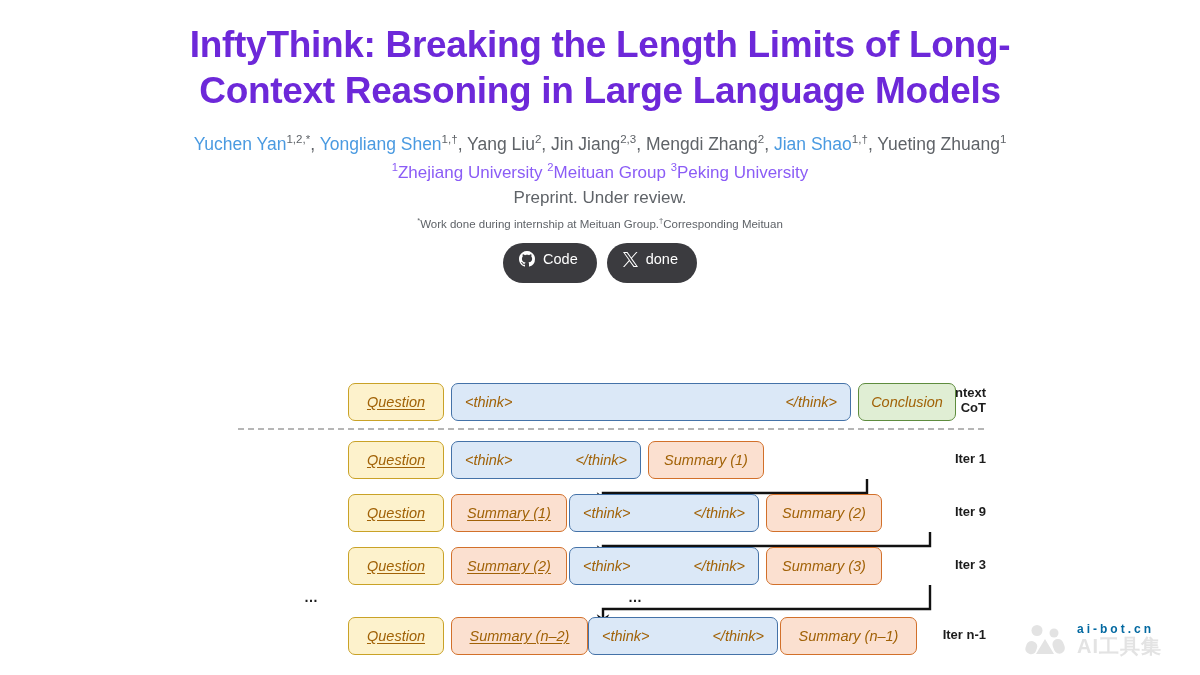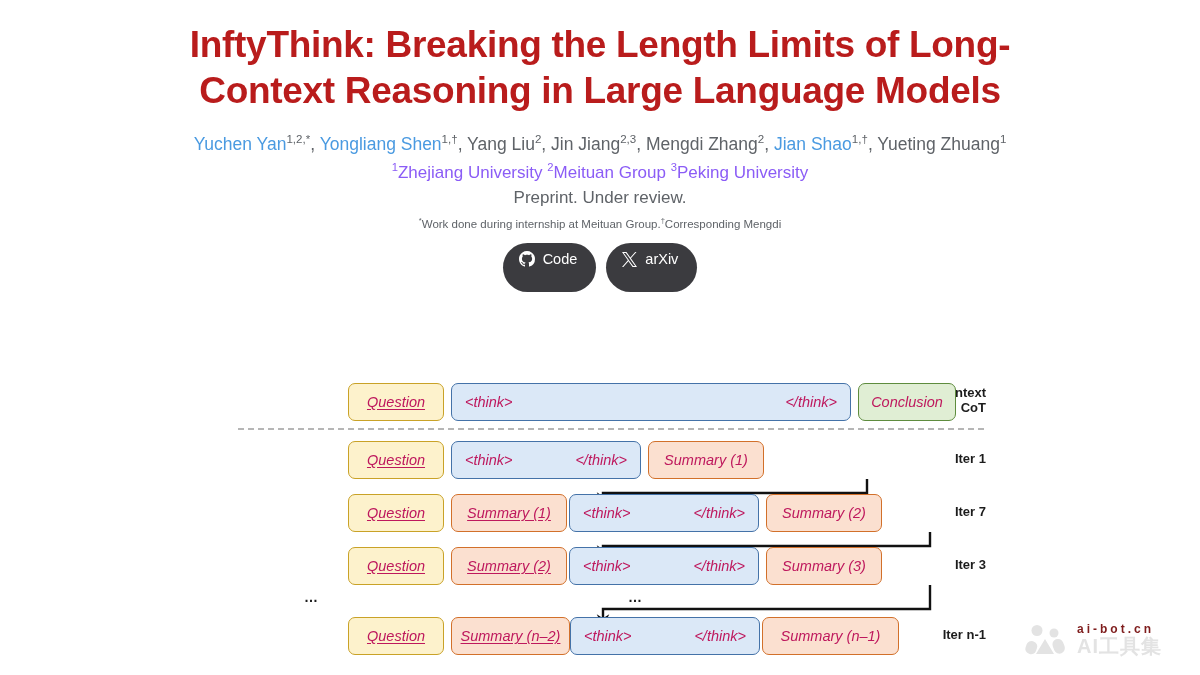"InftyThink: Breaking the Length Limits" .paper-title { color: #b91c1c -> #6d28d9 }
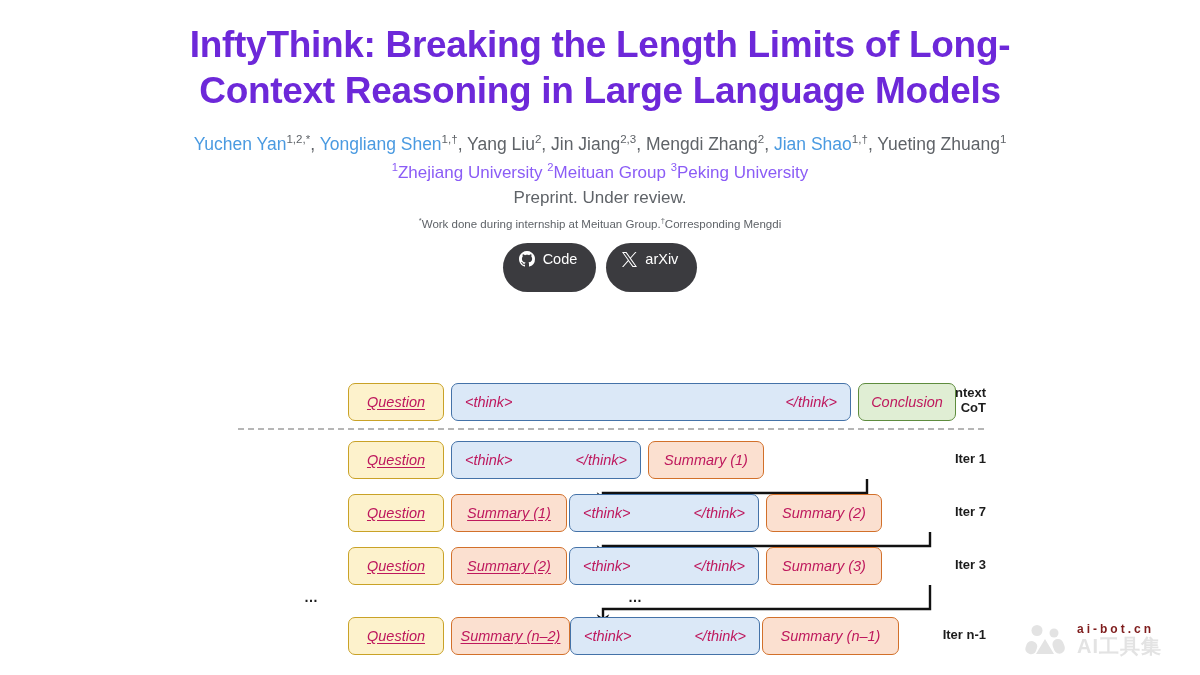"Corresponding Mengdi" span { text: Mengdi -> Meituan }
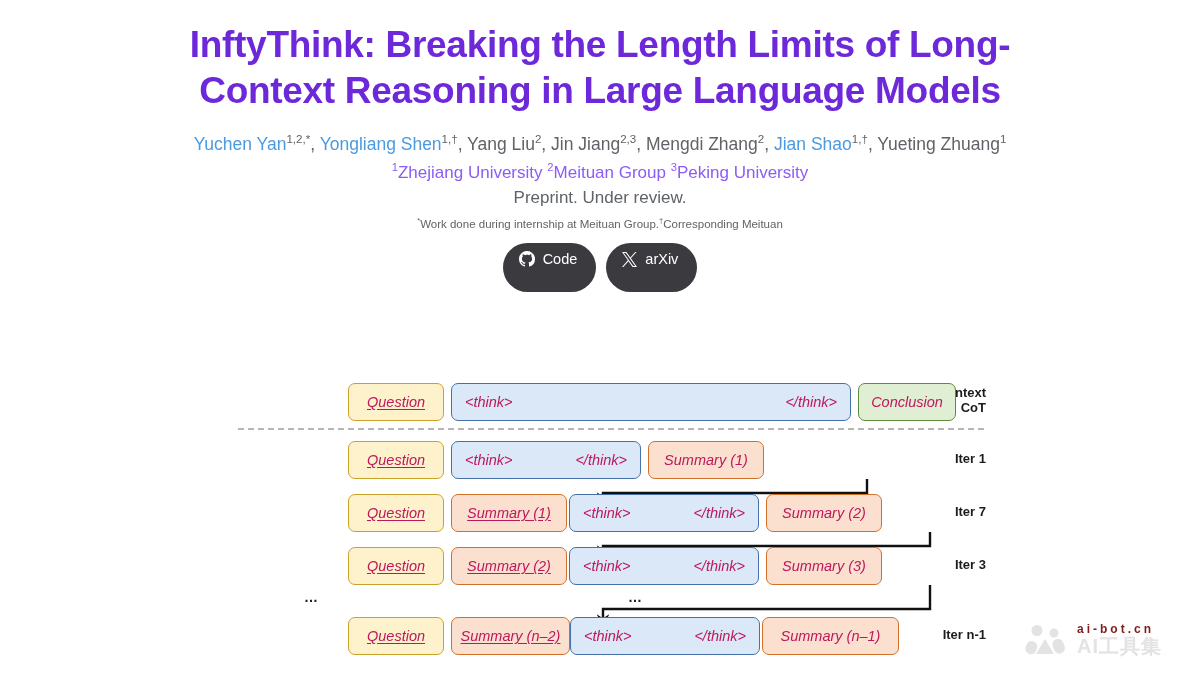"Code" .pill-btn { padding: 8px 19px 25px 16px -> 8px 19px 16px 16px }
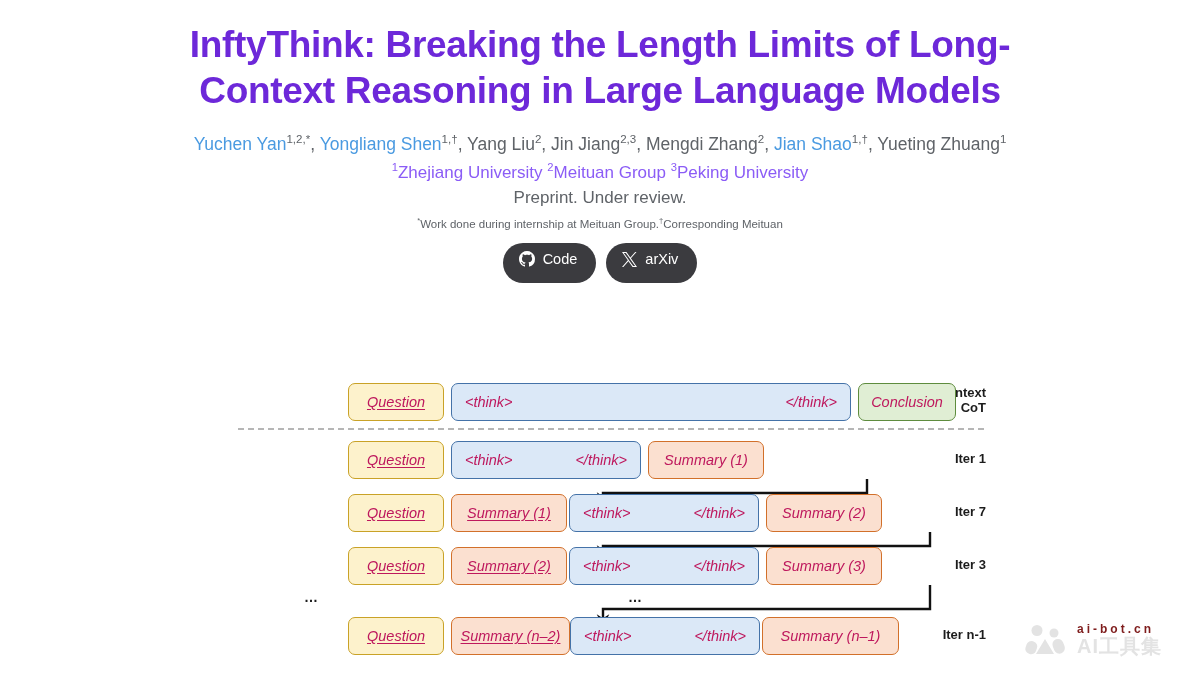"arXiv" span { text: arXiv -> done }
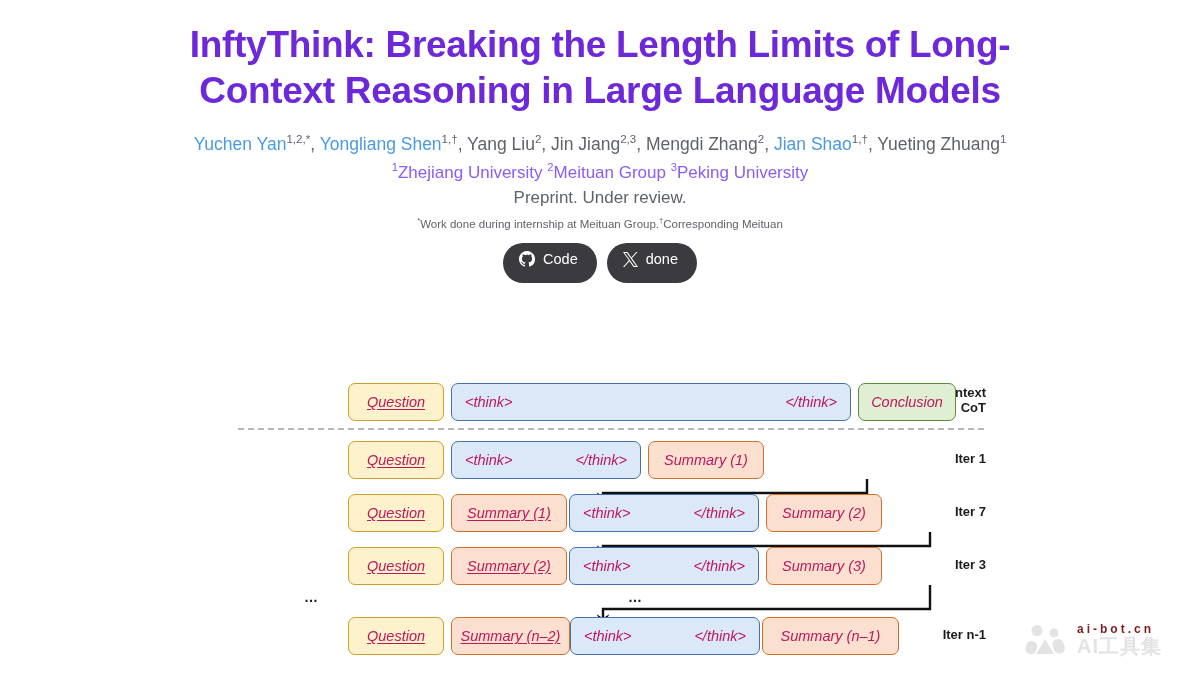"Question" .bx { color: #be185d -> #a16207 }
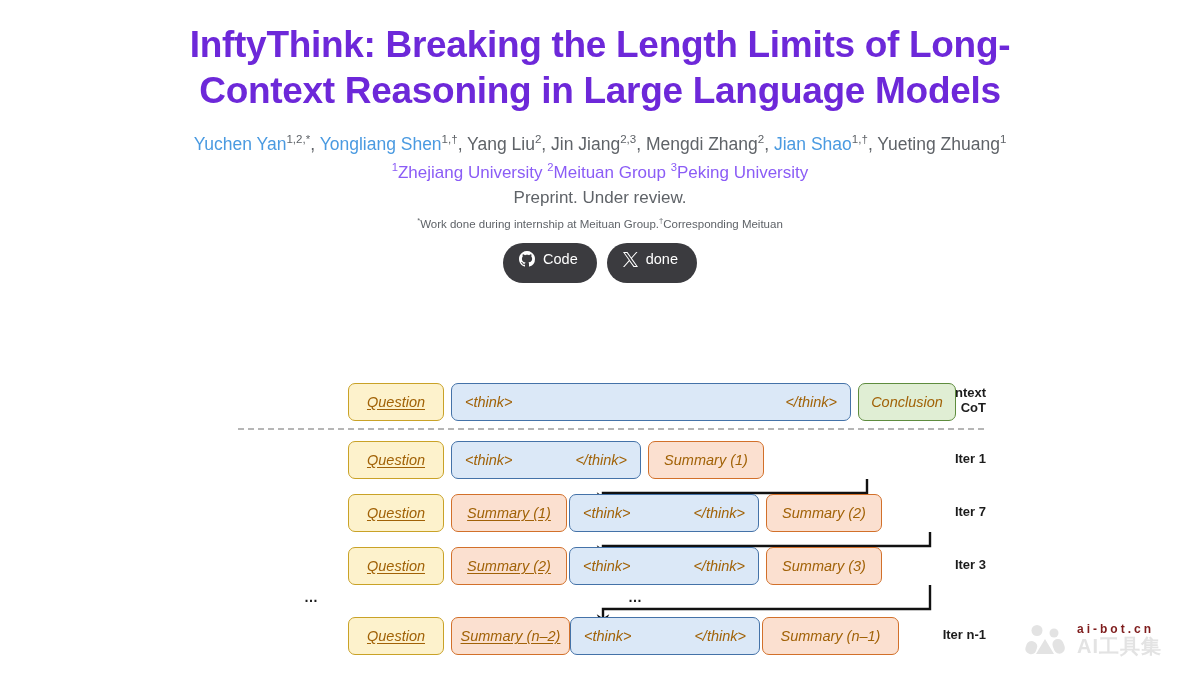"Iter 7" span { text: 7 -> 9 }
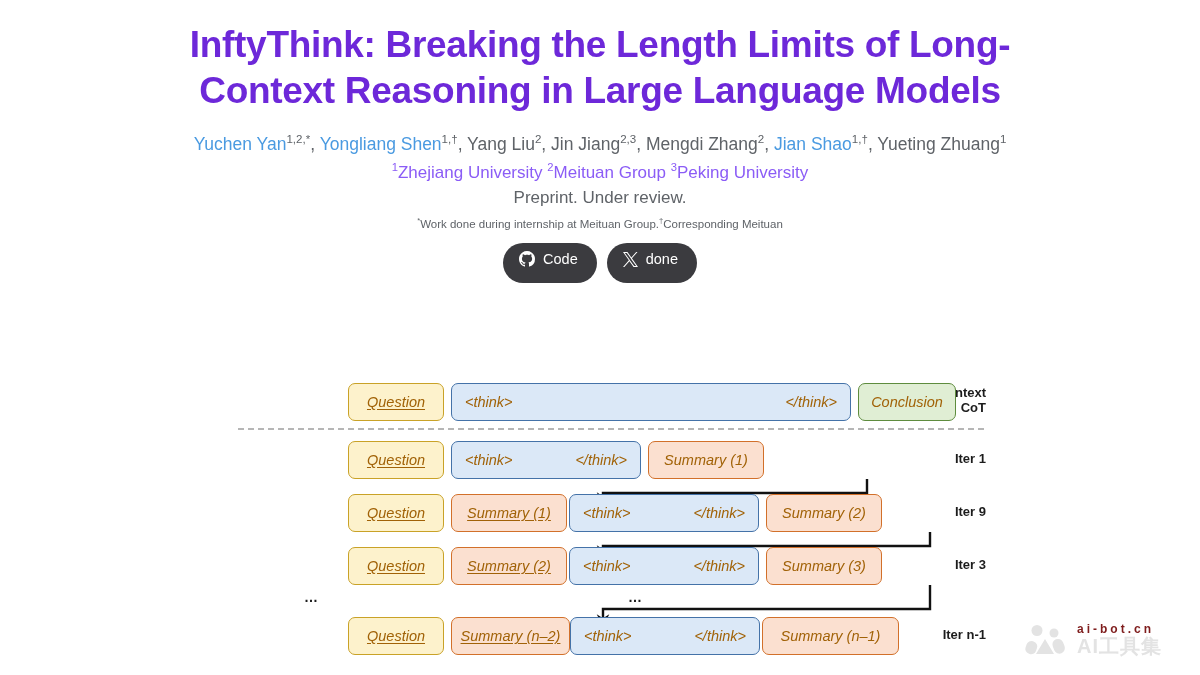"Summary (n–2)" div.bx { width: 119px -> 137px }
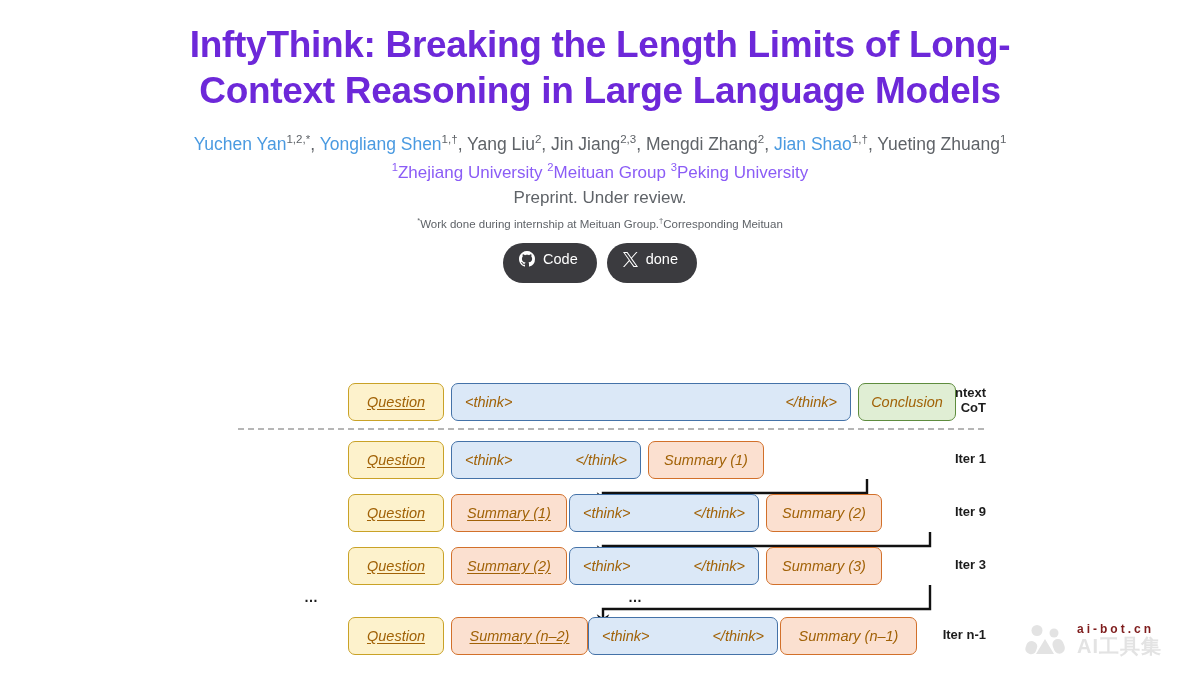"ai-bot.cn" .wm-top { color: #7f1d1d -> #0369a1 }
